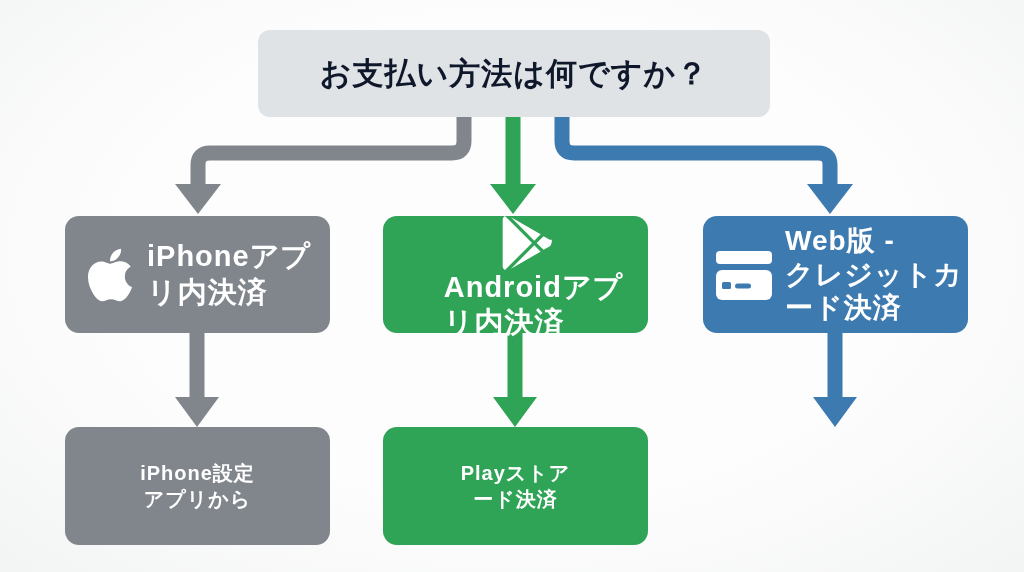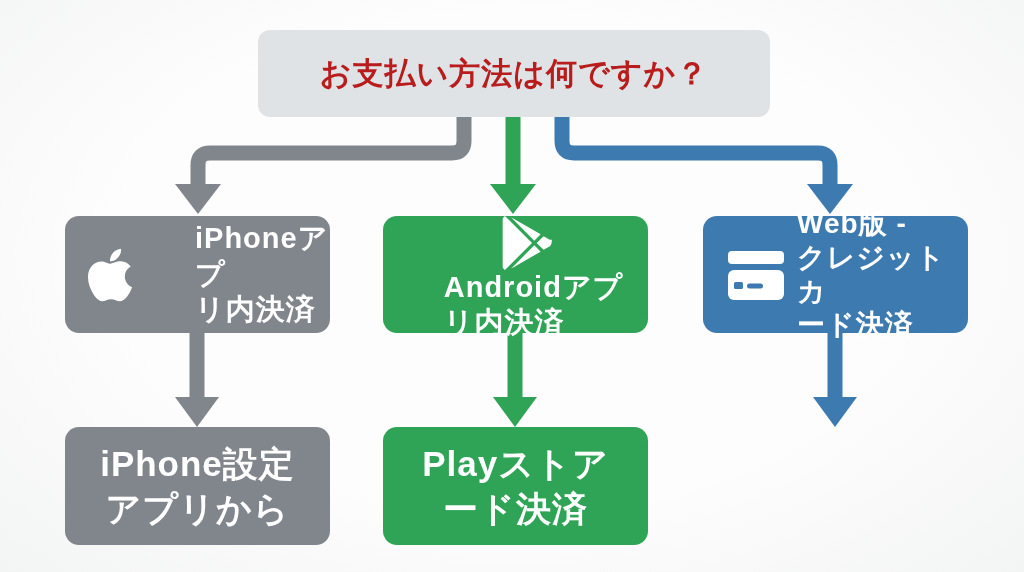"お支払い方法は何ですか？" .title-box { color: #b91c1c -> #0f172a }
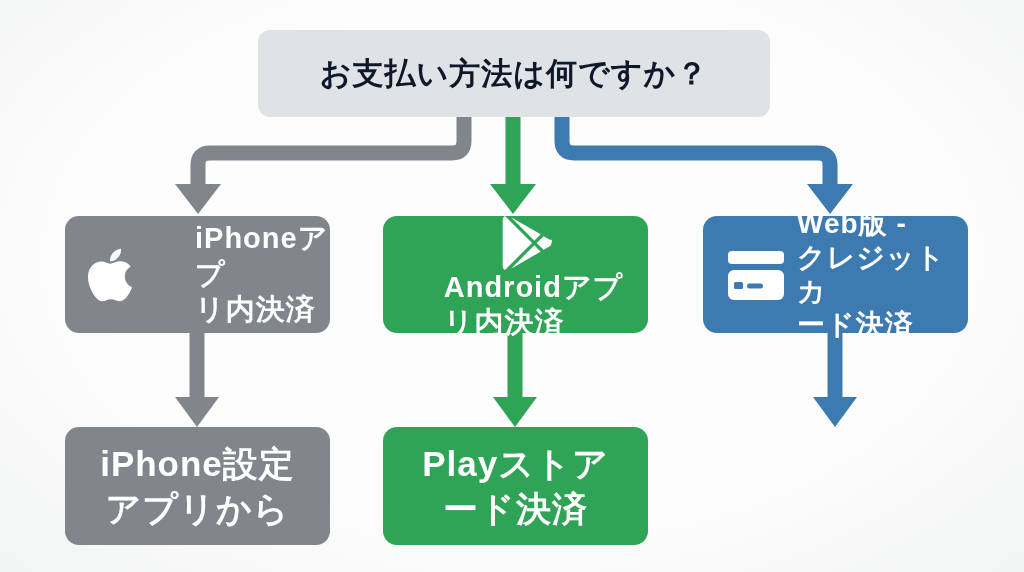"iPhoneアプ" .gray { gap: 48px -> none }
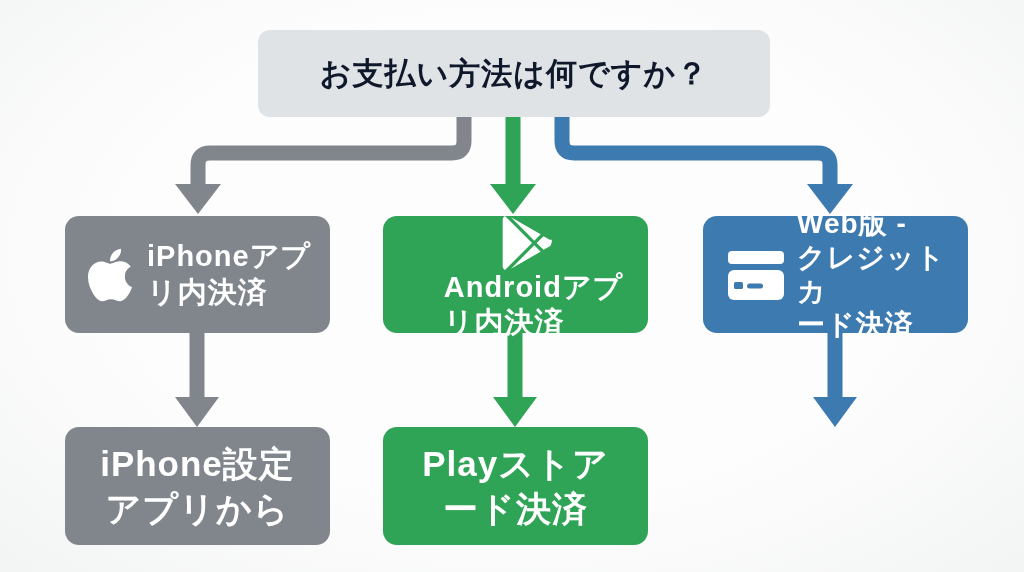"Web版 -" div.box { padding-left: 24px -> 12px }
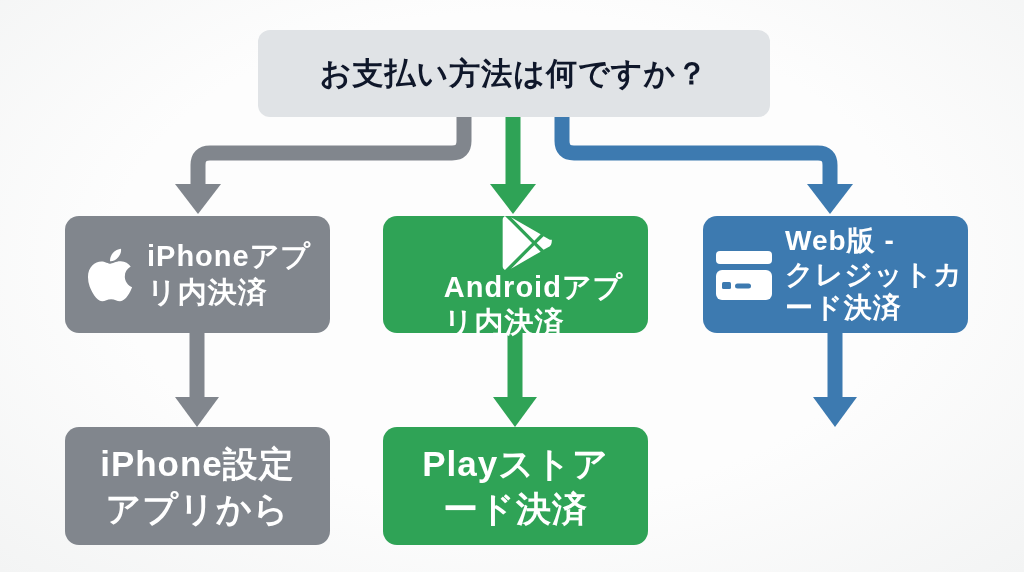"iPhone設定" .result-label { font-size: 35px -> 20px }
